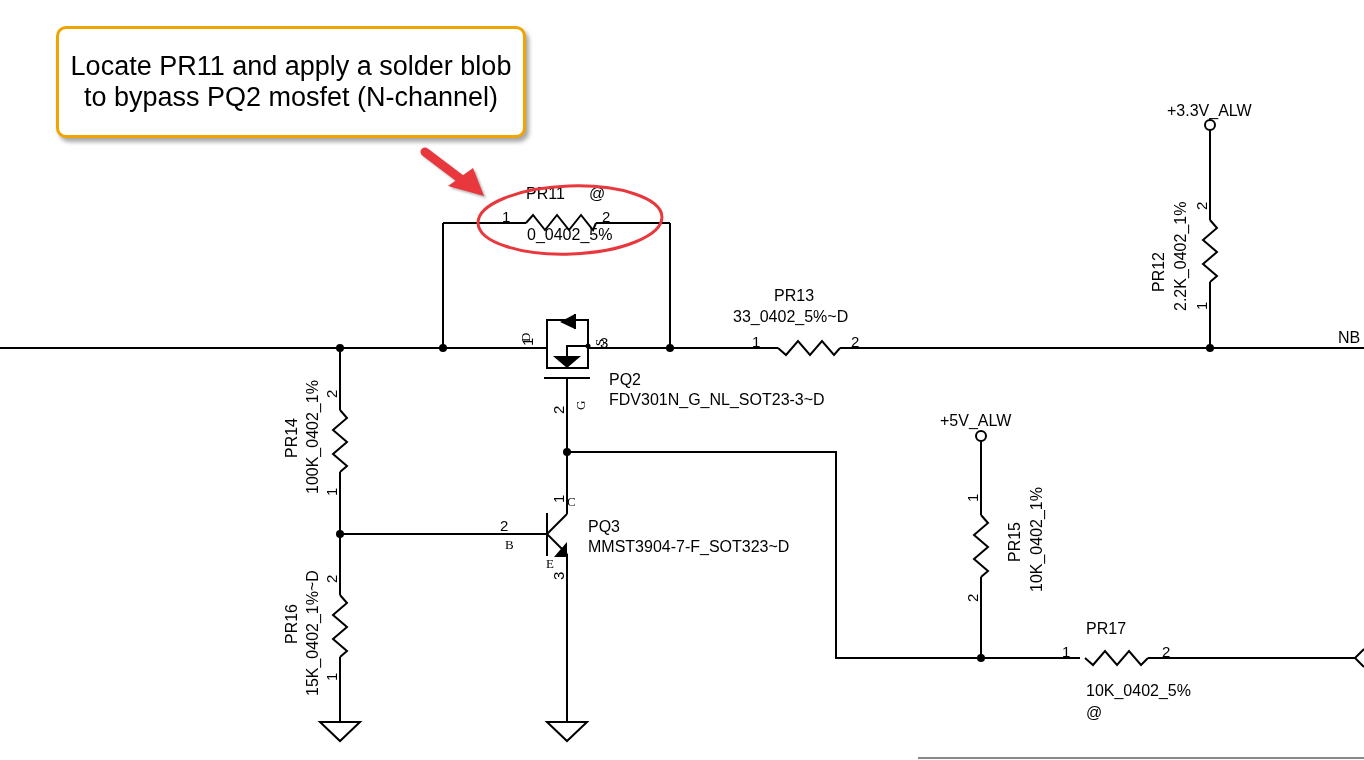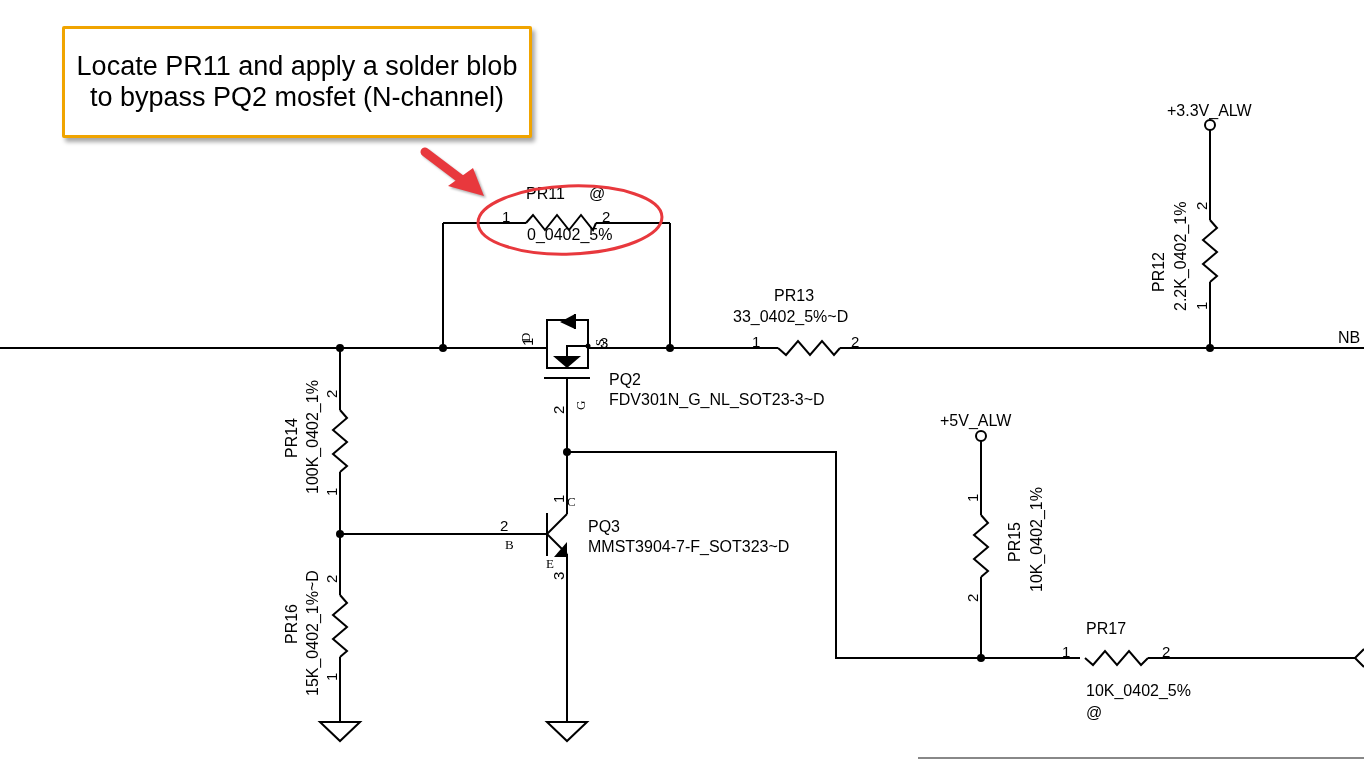"Locate PR11 and apply a" .callout { border-radius: 2px -> 10px; margin-left: 6px -> none }
